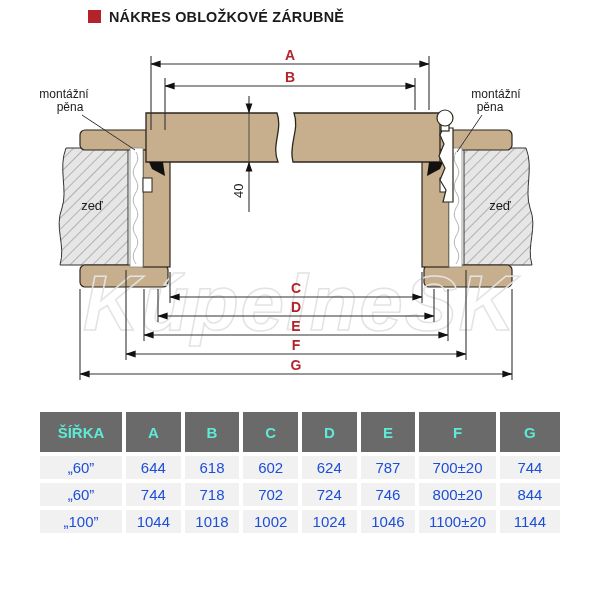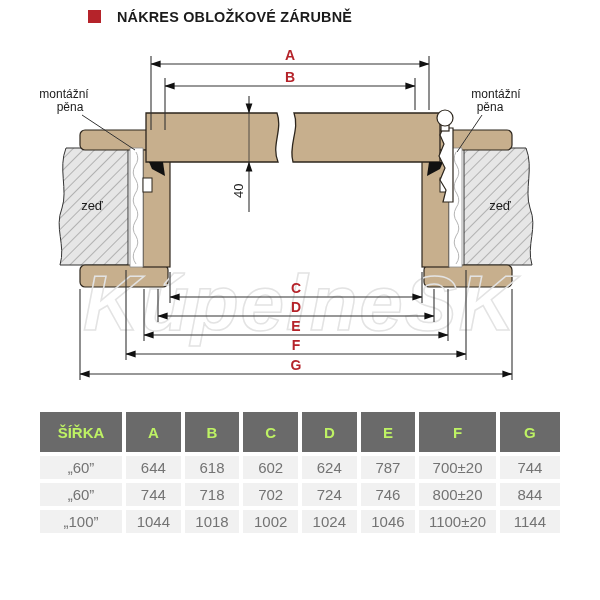"NÁKRES OBLOŽKOVÉ ZÁRUBNĚ" .titlebar { gap: 16px -> 8px }
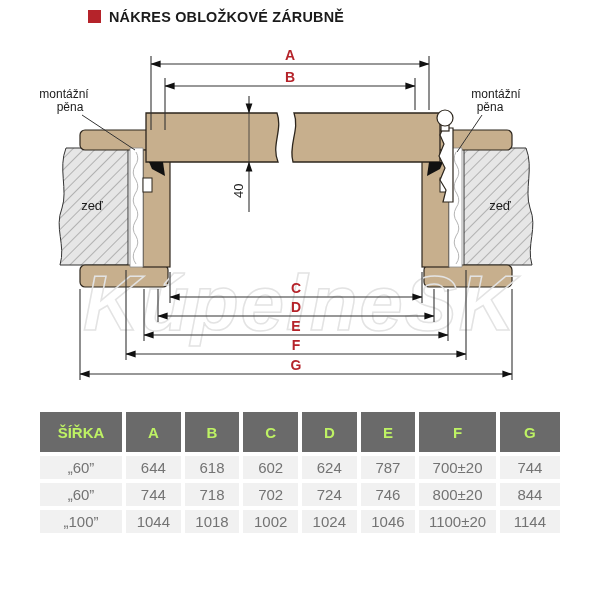"ŠÍŘKA" #sizes th { color: #bef264 -> #5eead4 }
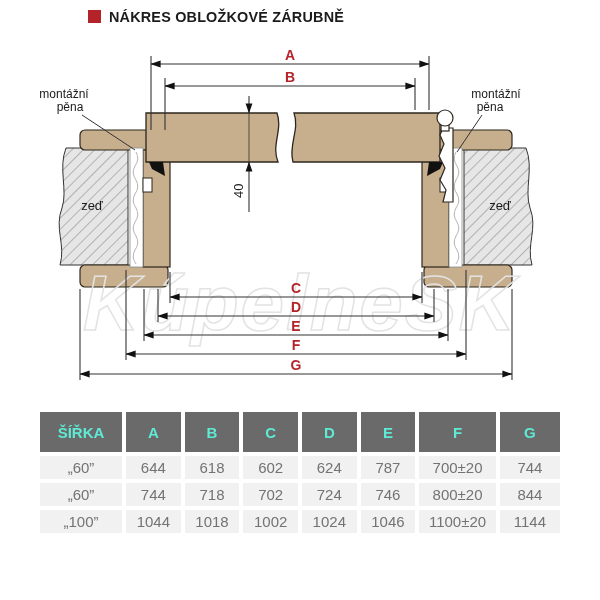"„60”" #sizes td { color: #737373 -> #1d4ed8 }
